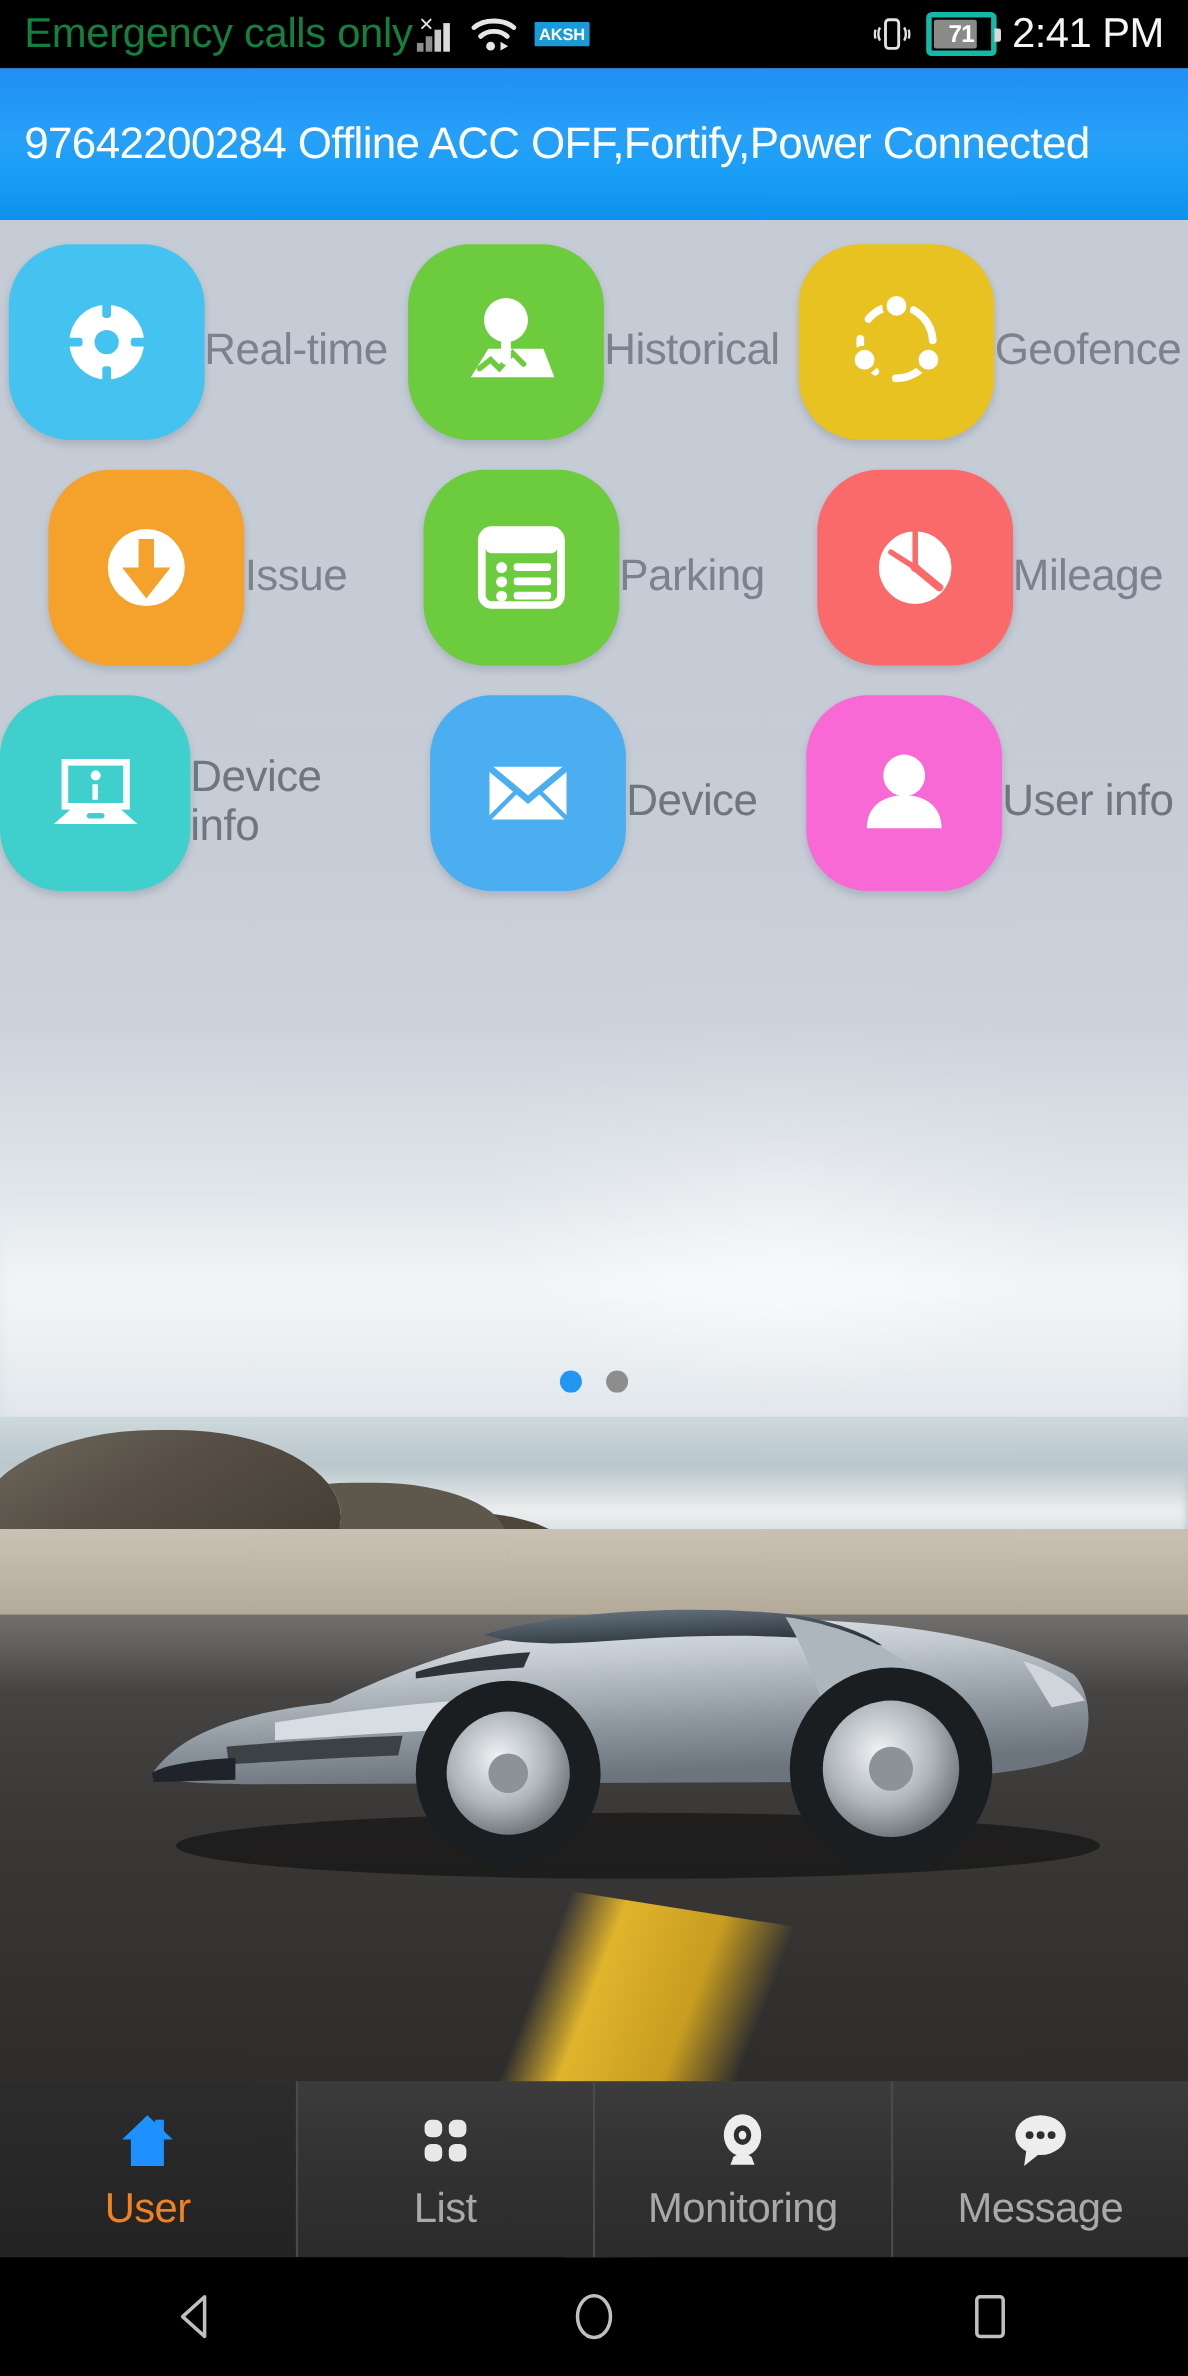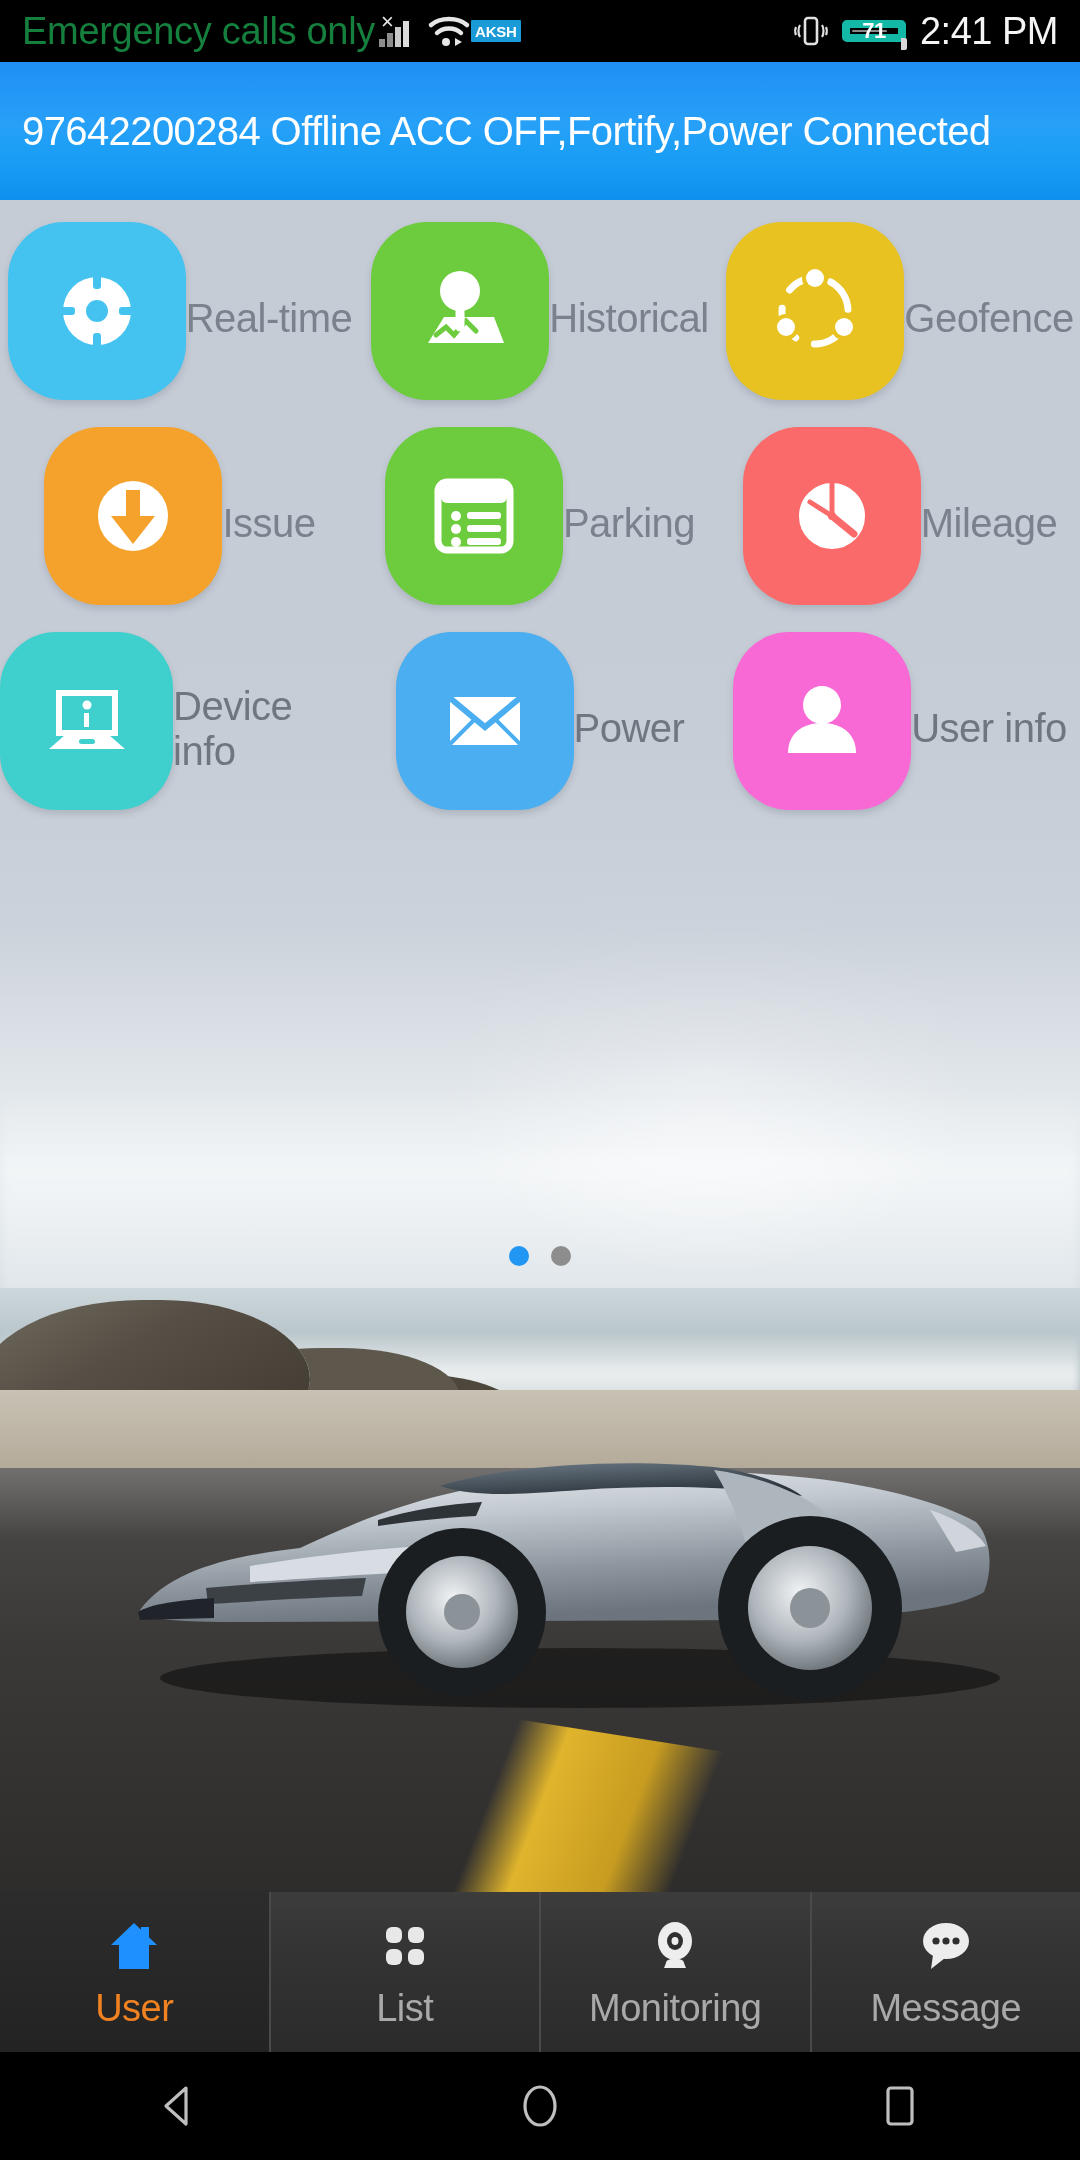"AKSH" #aksh-badge { margin-left: 0 -> 15px }
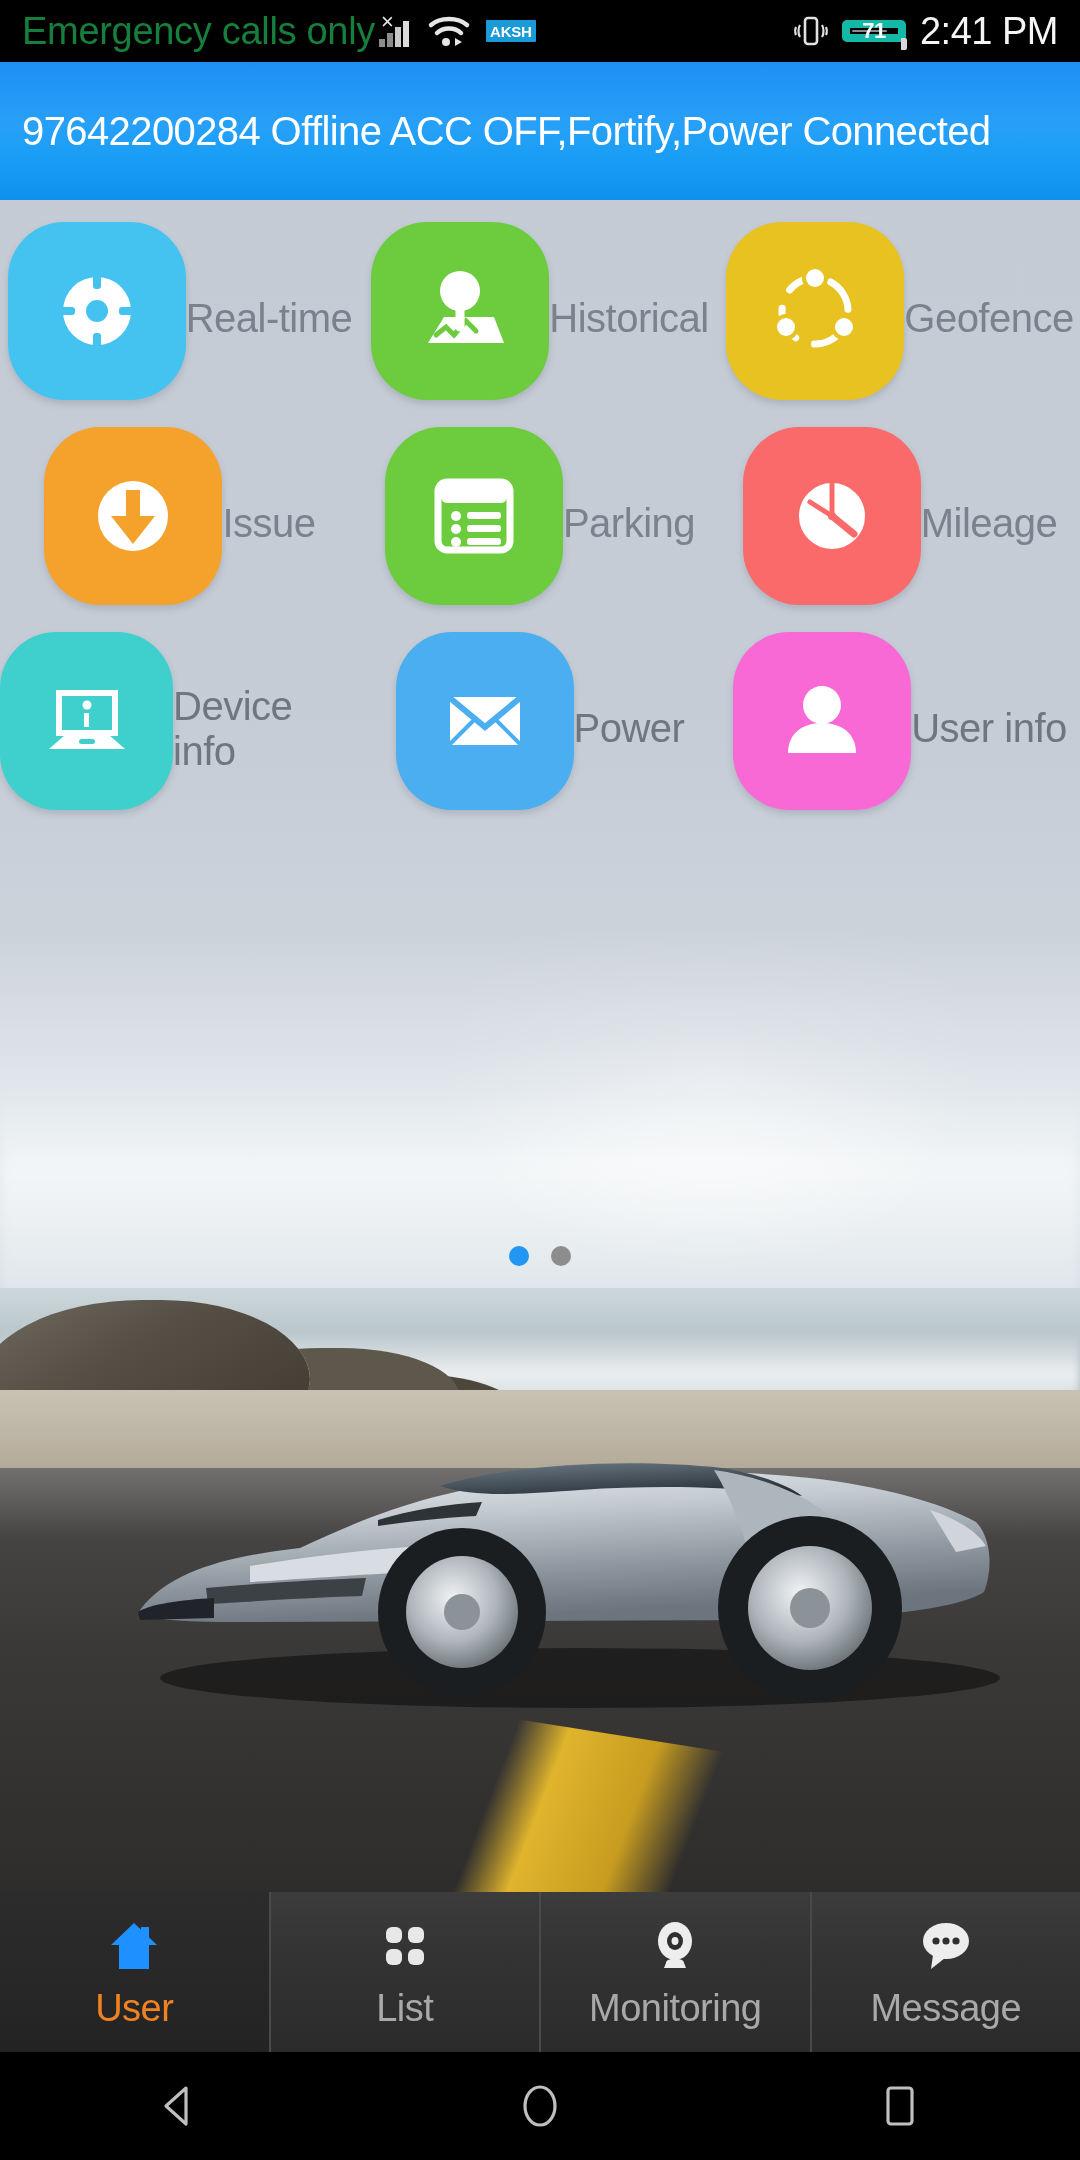"71" #battery-shell { border: 8px solid #14b8a6 -> 5px solid #14b8a6; height: 22px -> 40px }
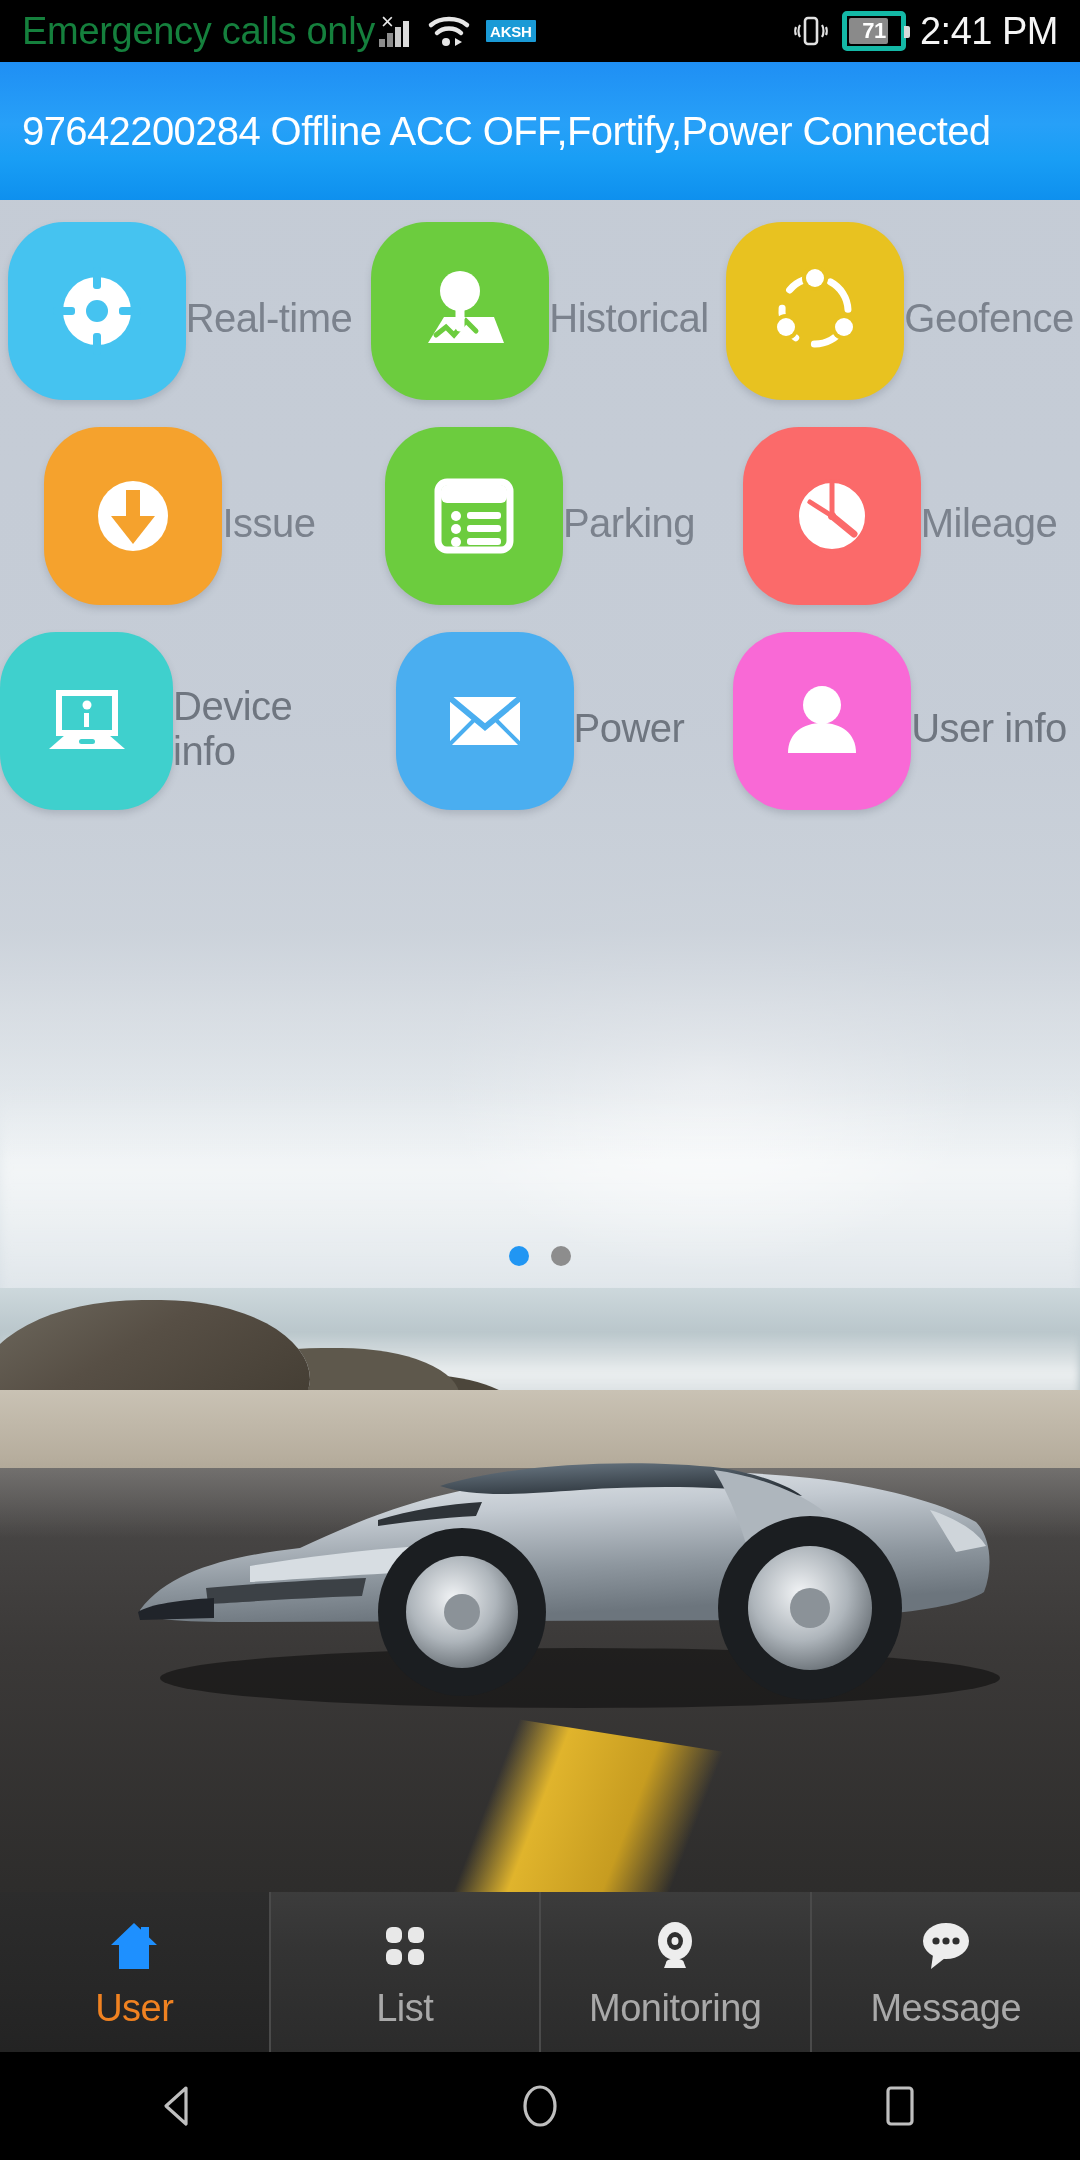"Power" div.tile-label { text: Power -> Device }
